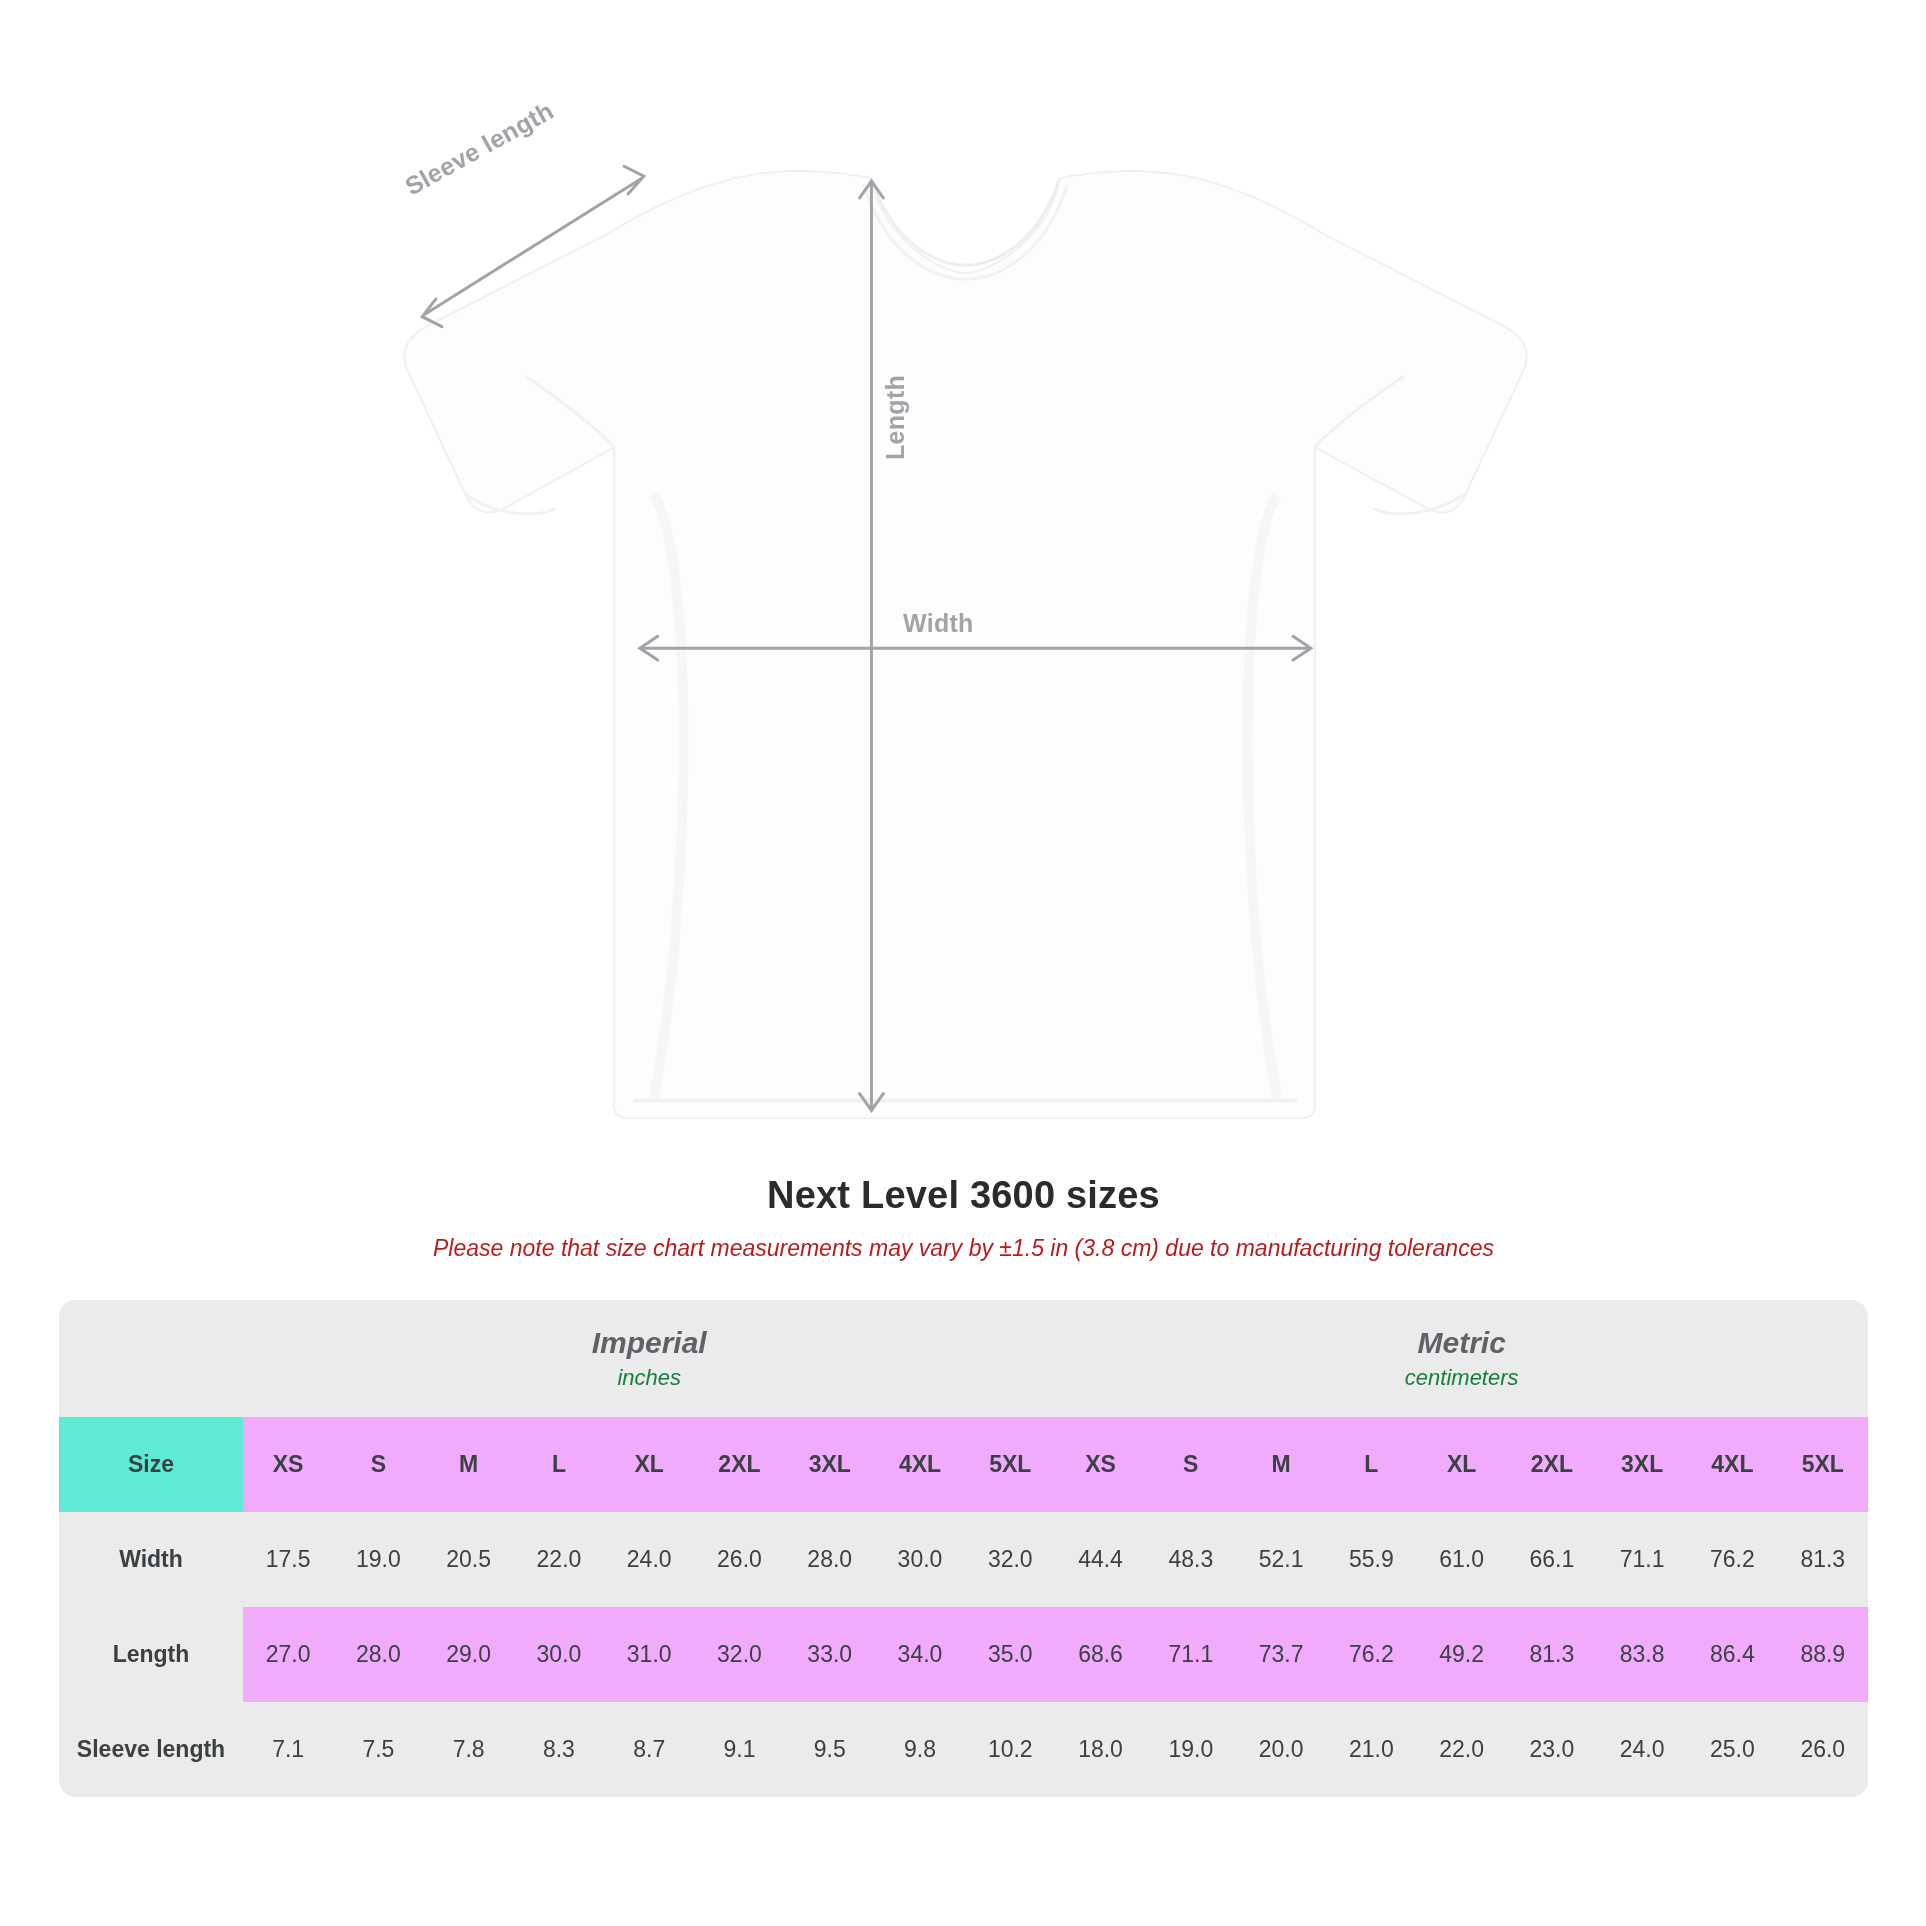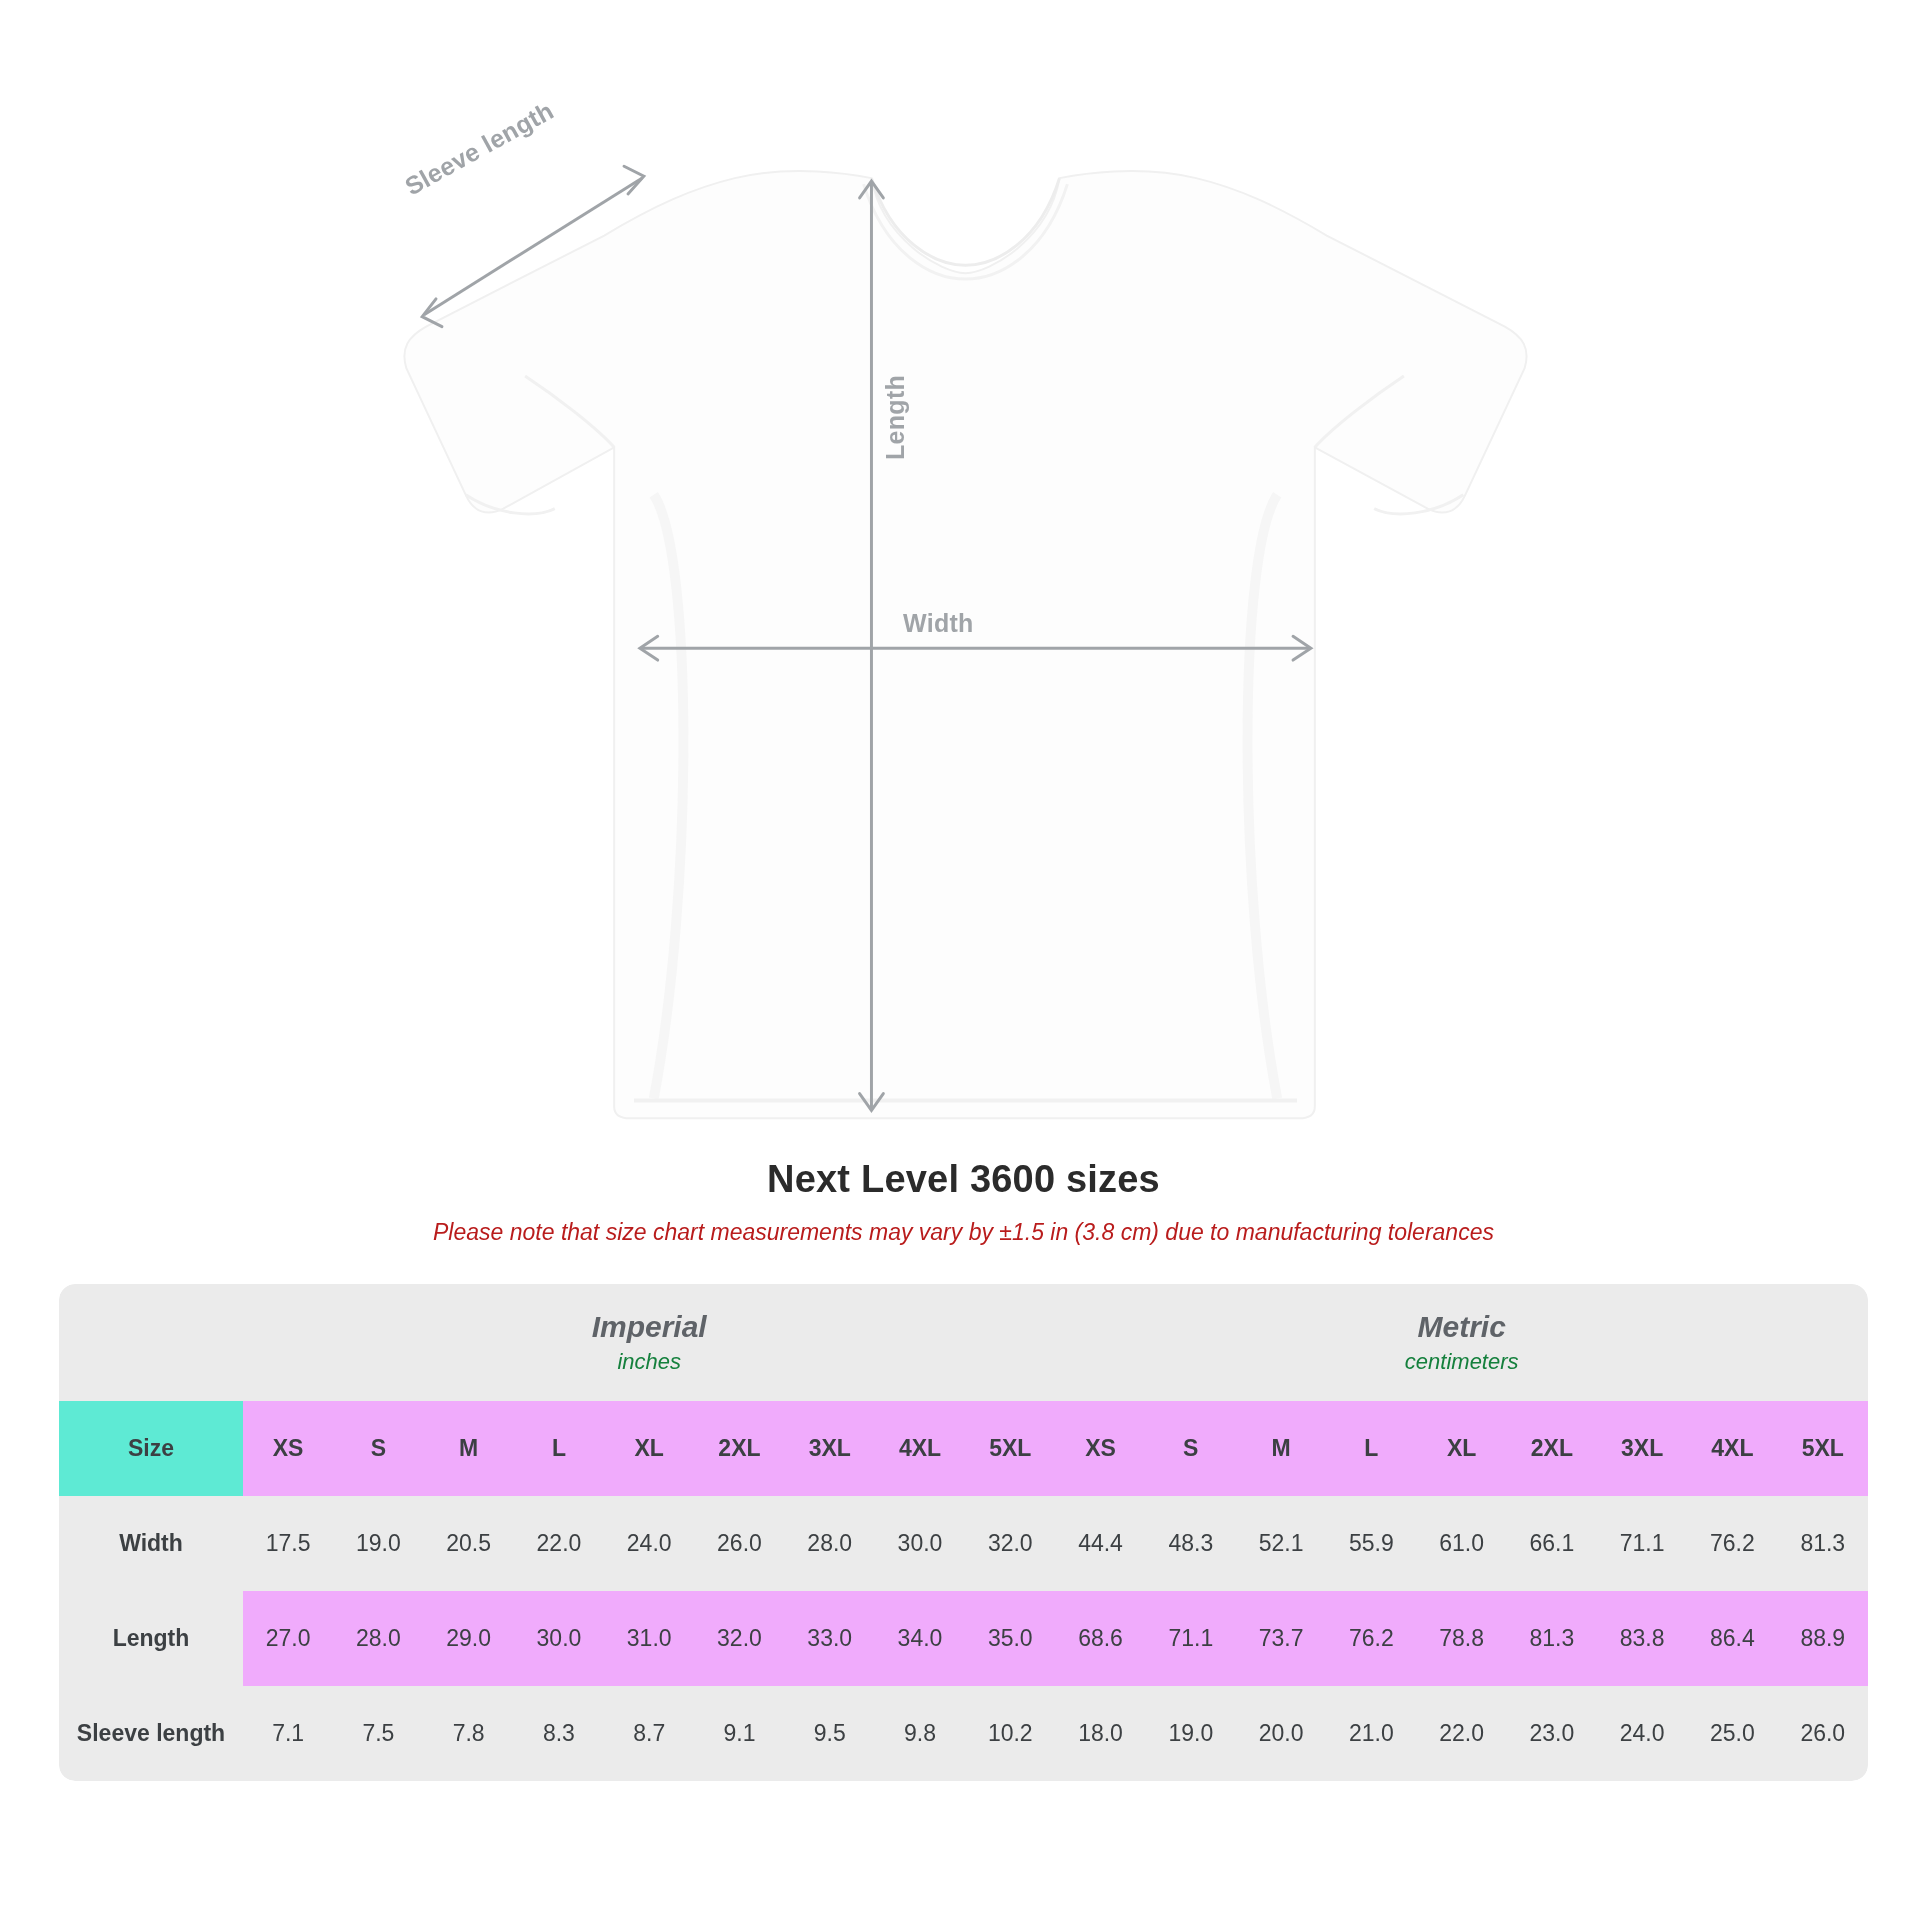"Next Level 3600 sizes" #title-block { margin-top: 10px -> 26px }
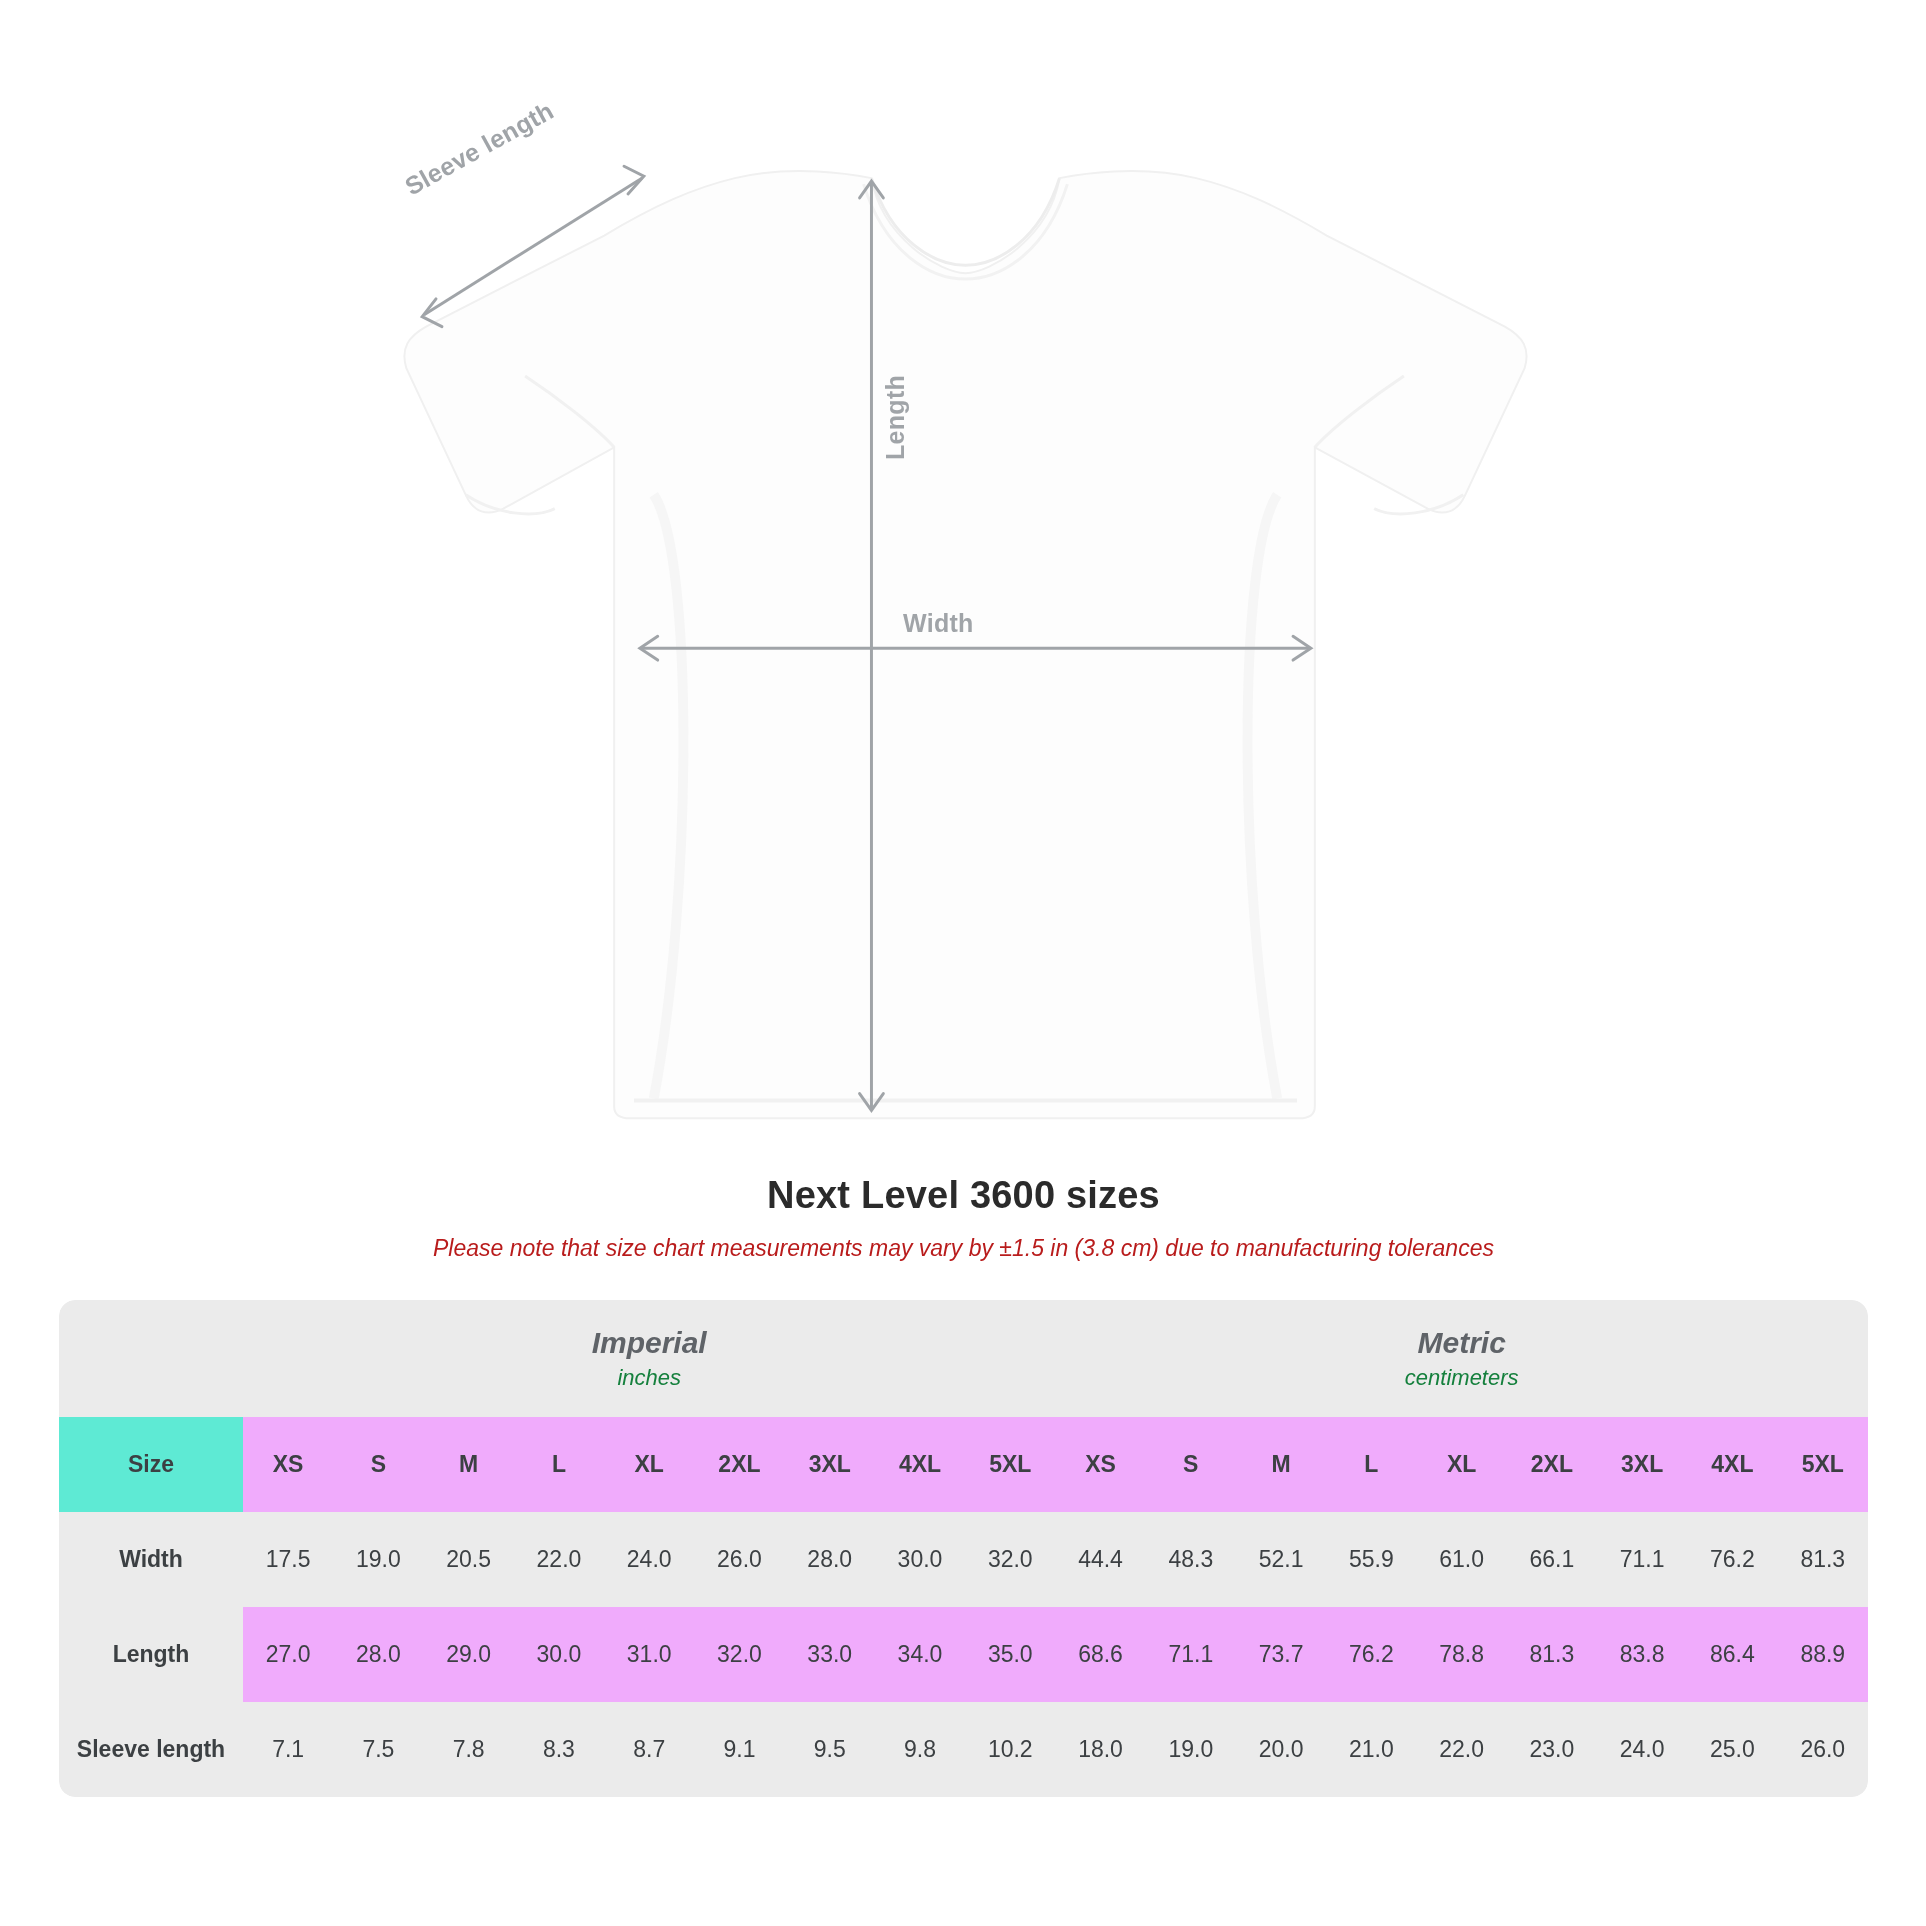"78.8" td { text: 78.8 -> 49.2 }
